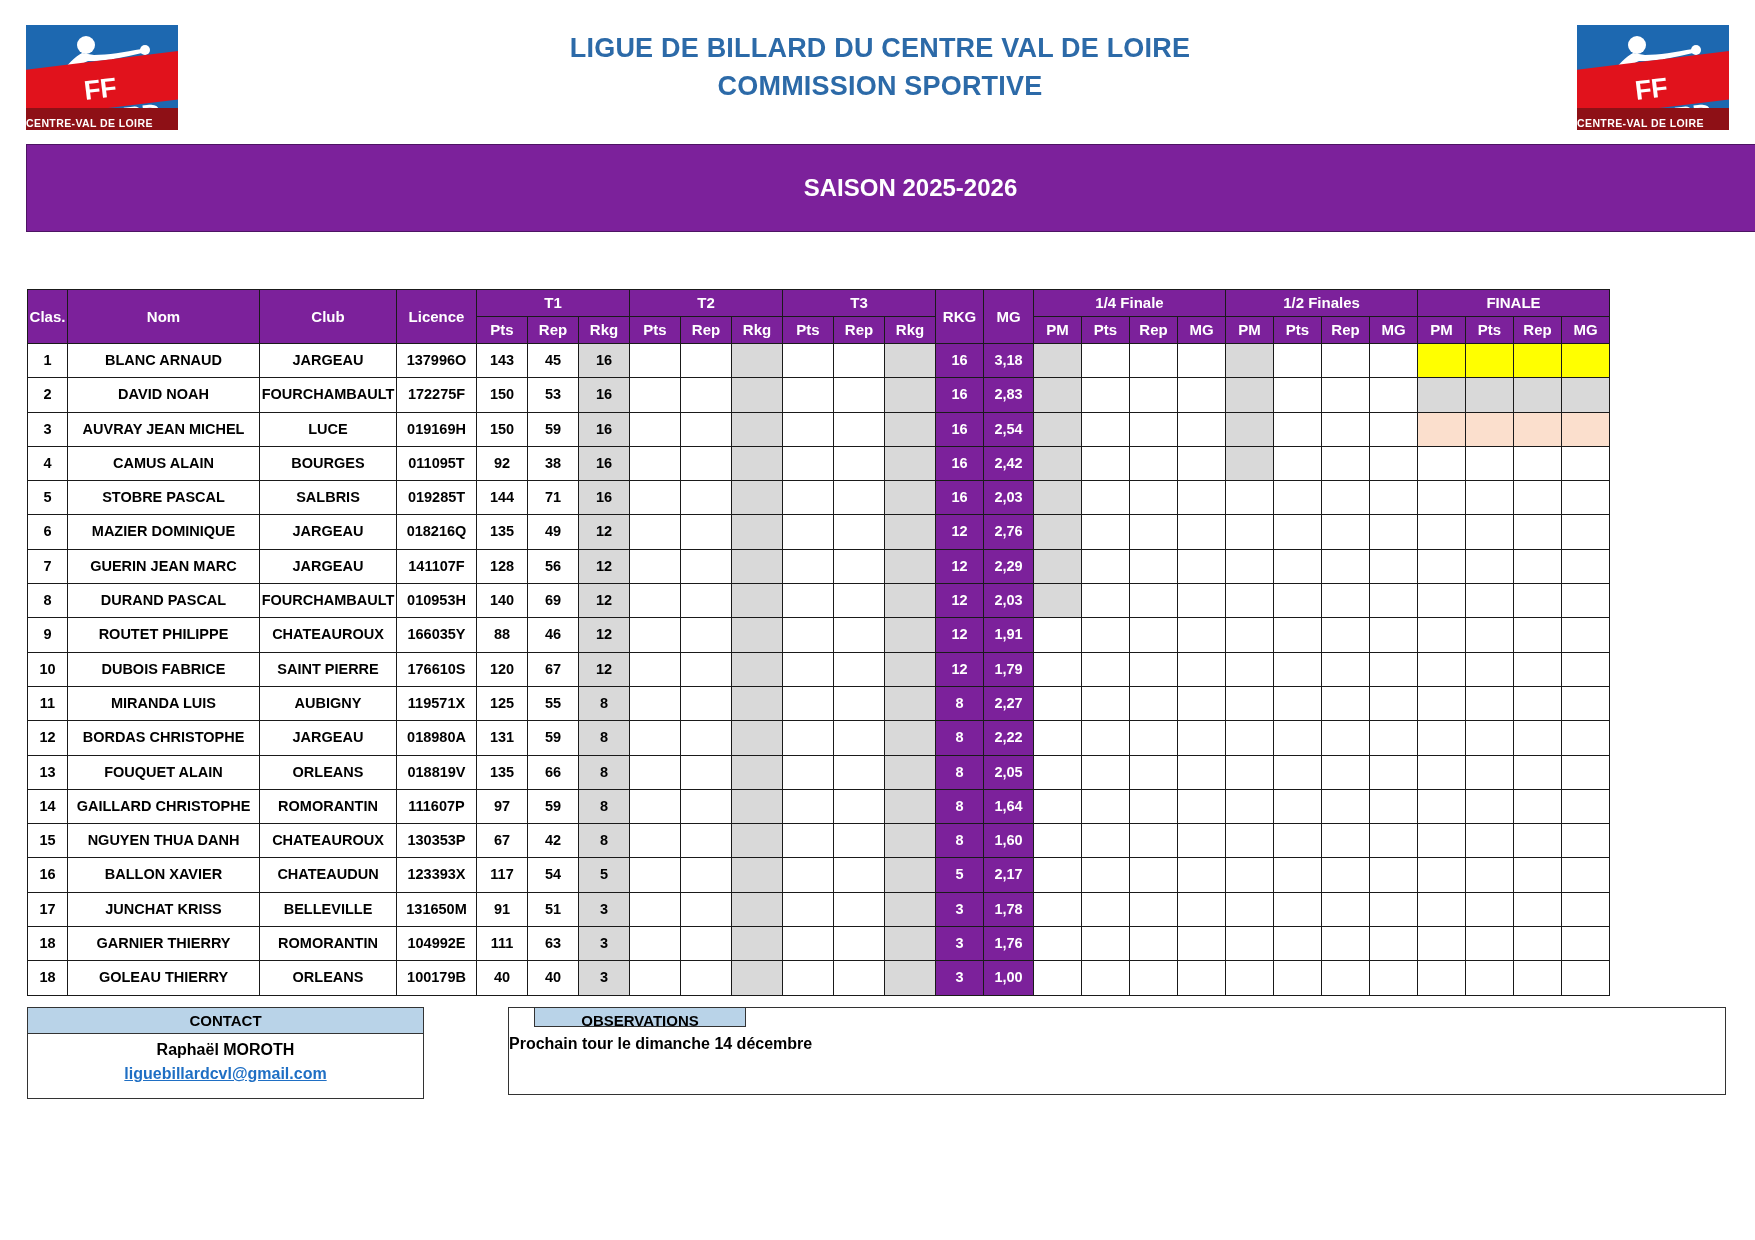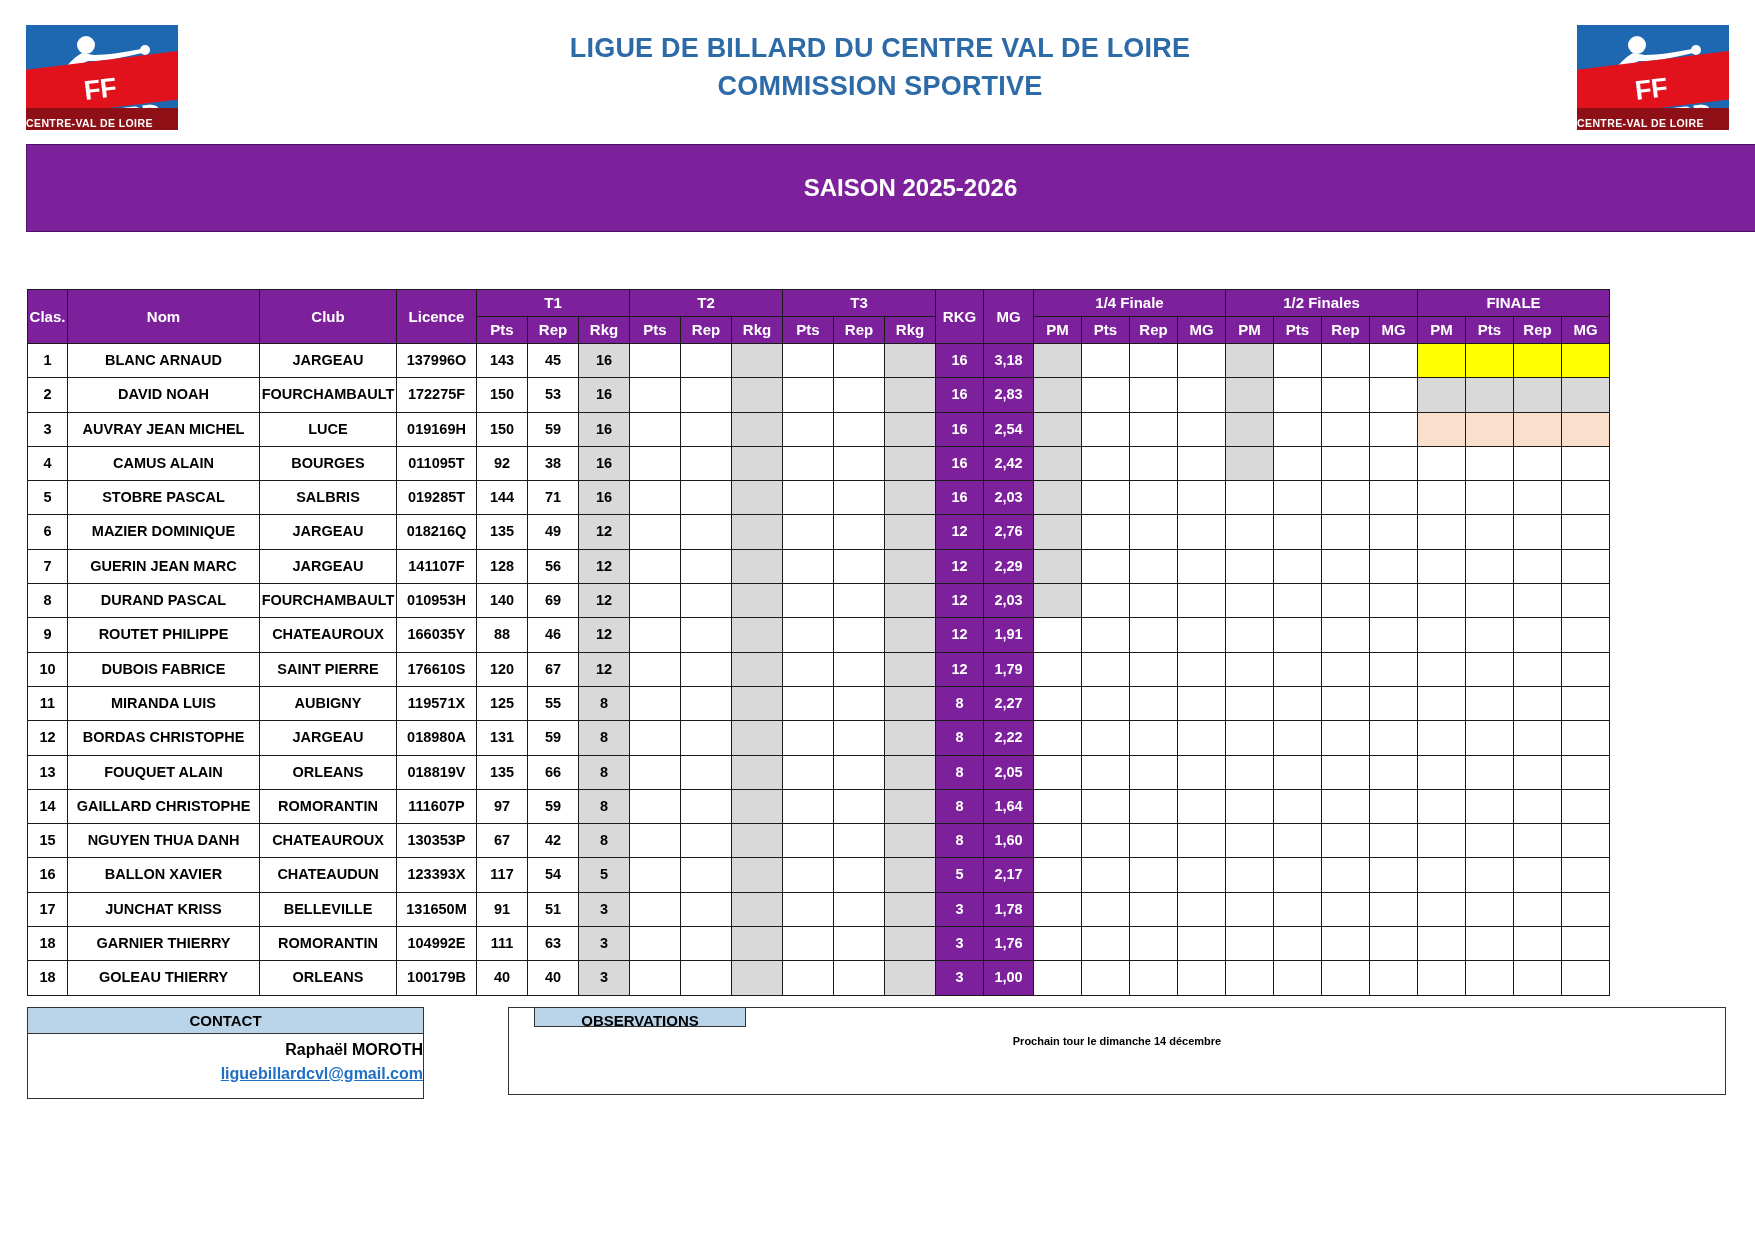"Raphaël MOROTH" .contact .cb { text-align: right -> center }
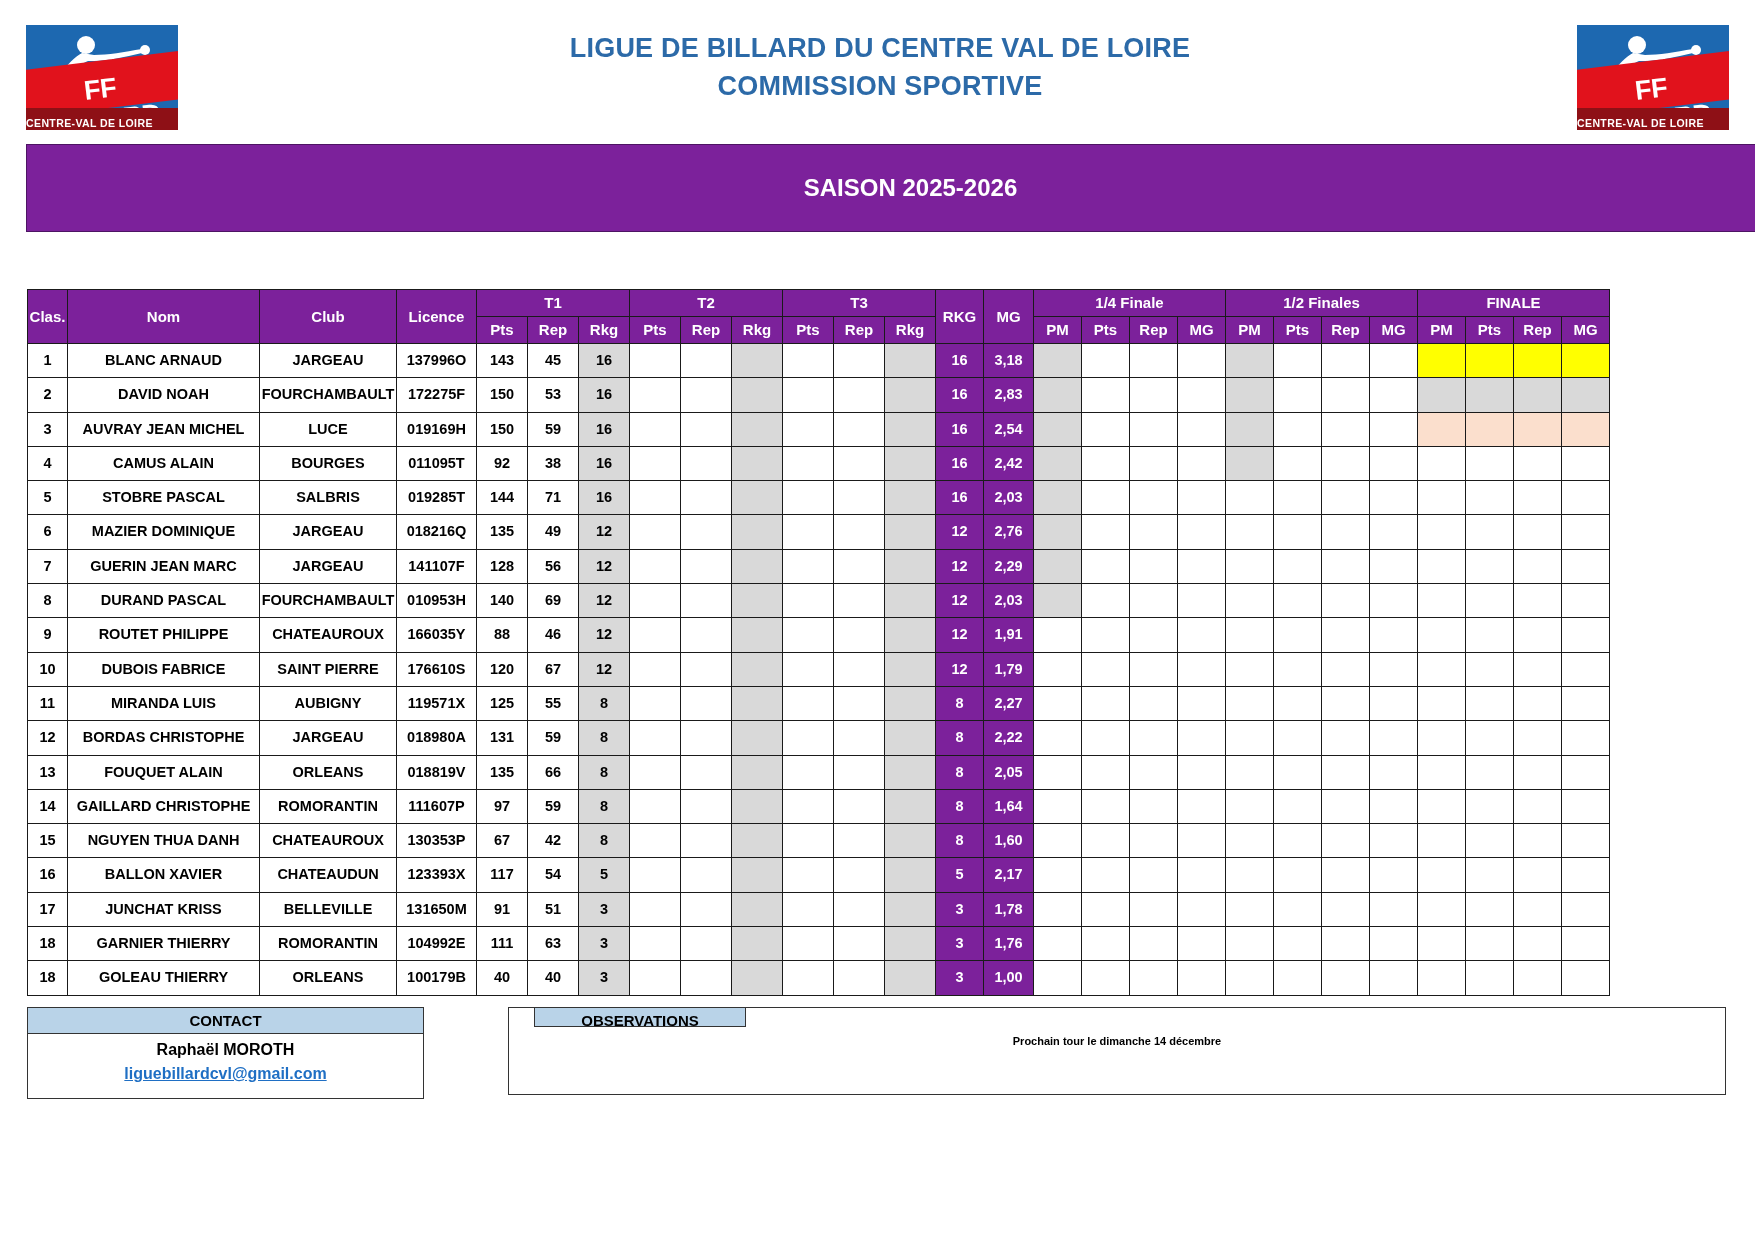"Prochain tour le dimanche 14" .obs .ob { font-size: 11px -> 16px; text-align: center -> none }
